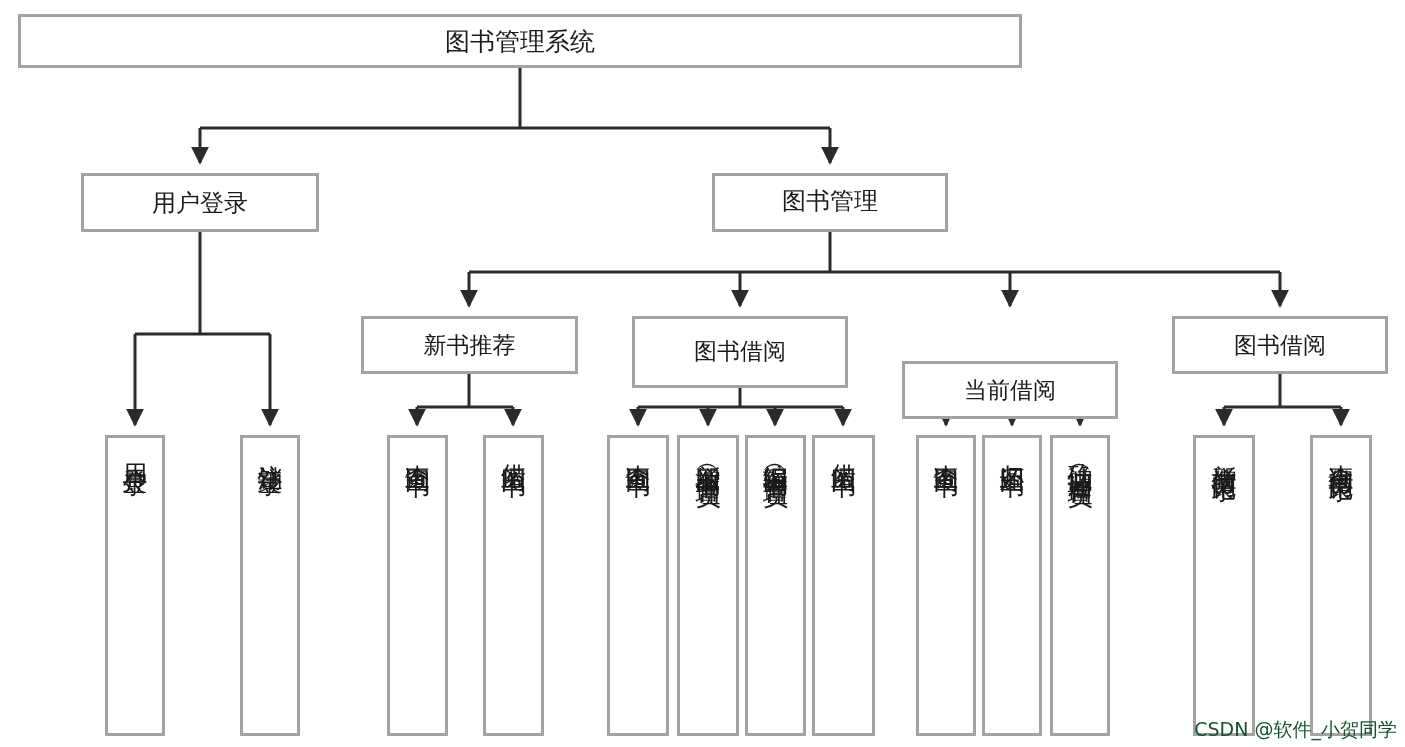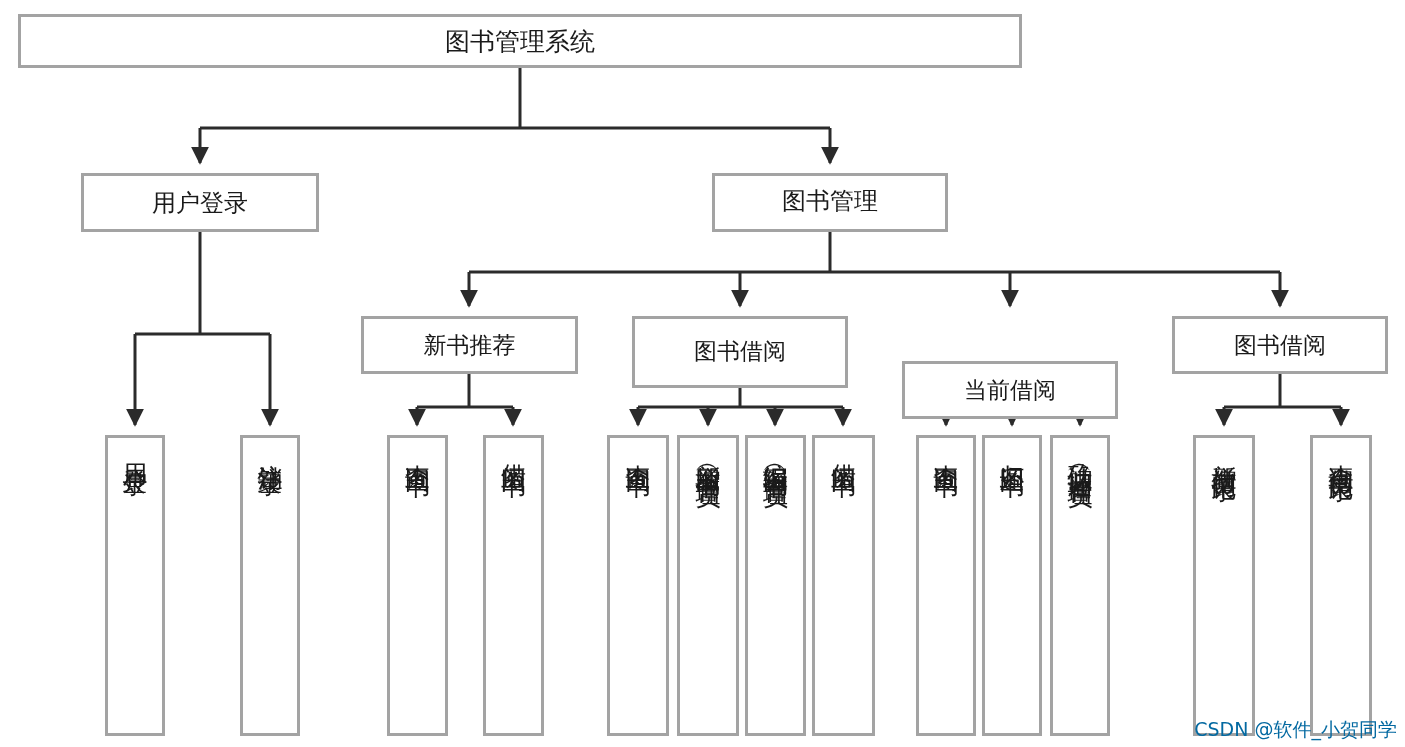"CSDN @软件_小贺同学" .watermark { color: #0369a1 -> #14532d }
